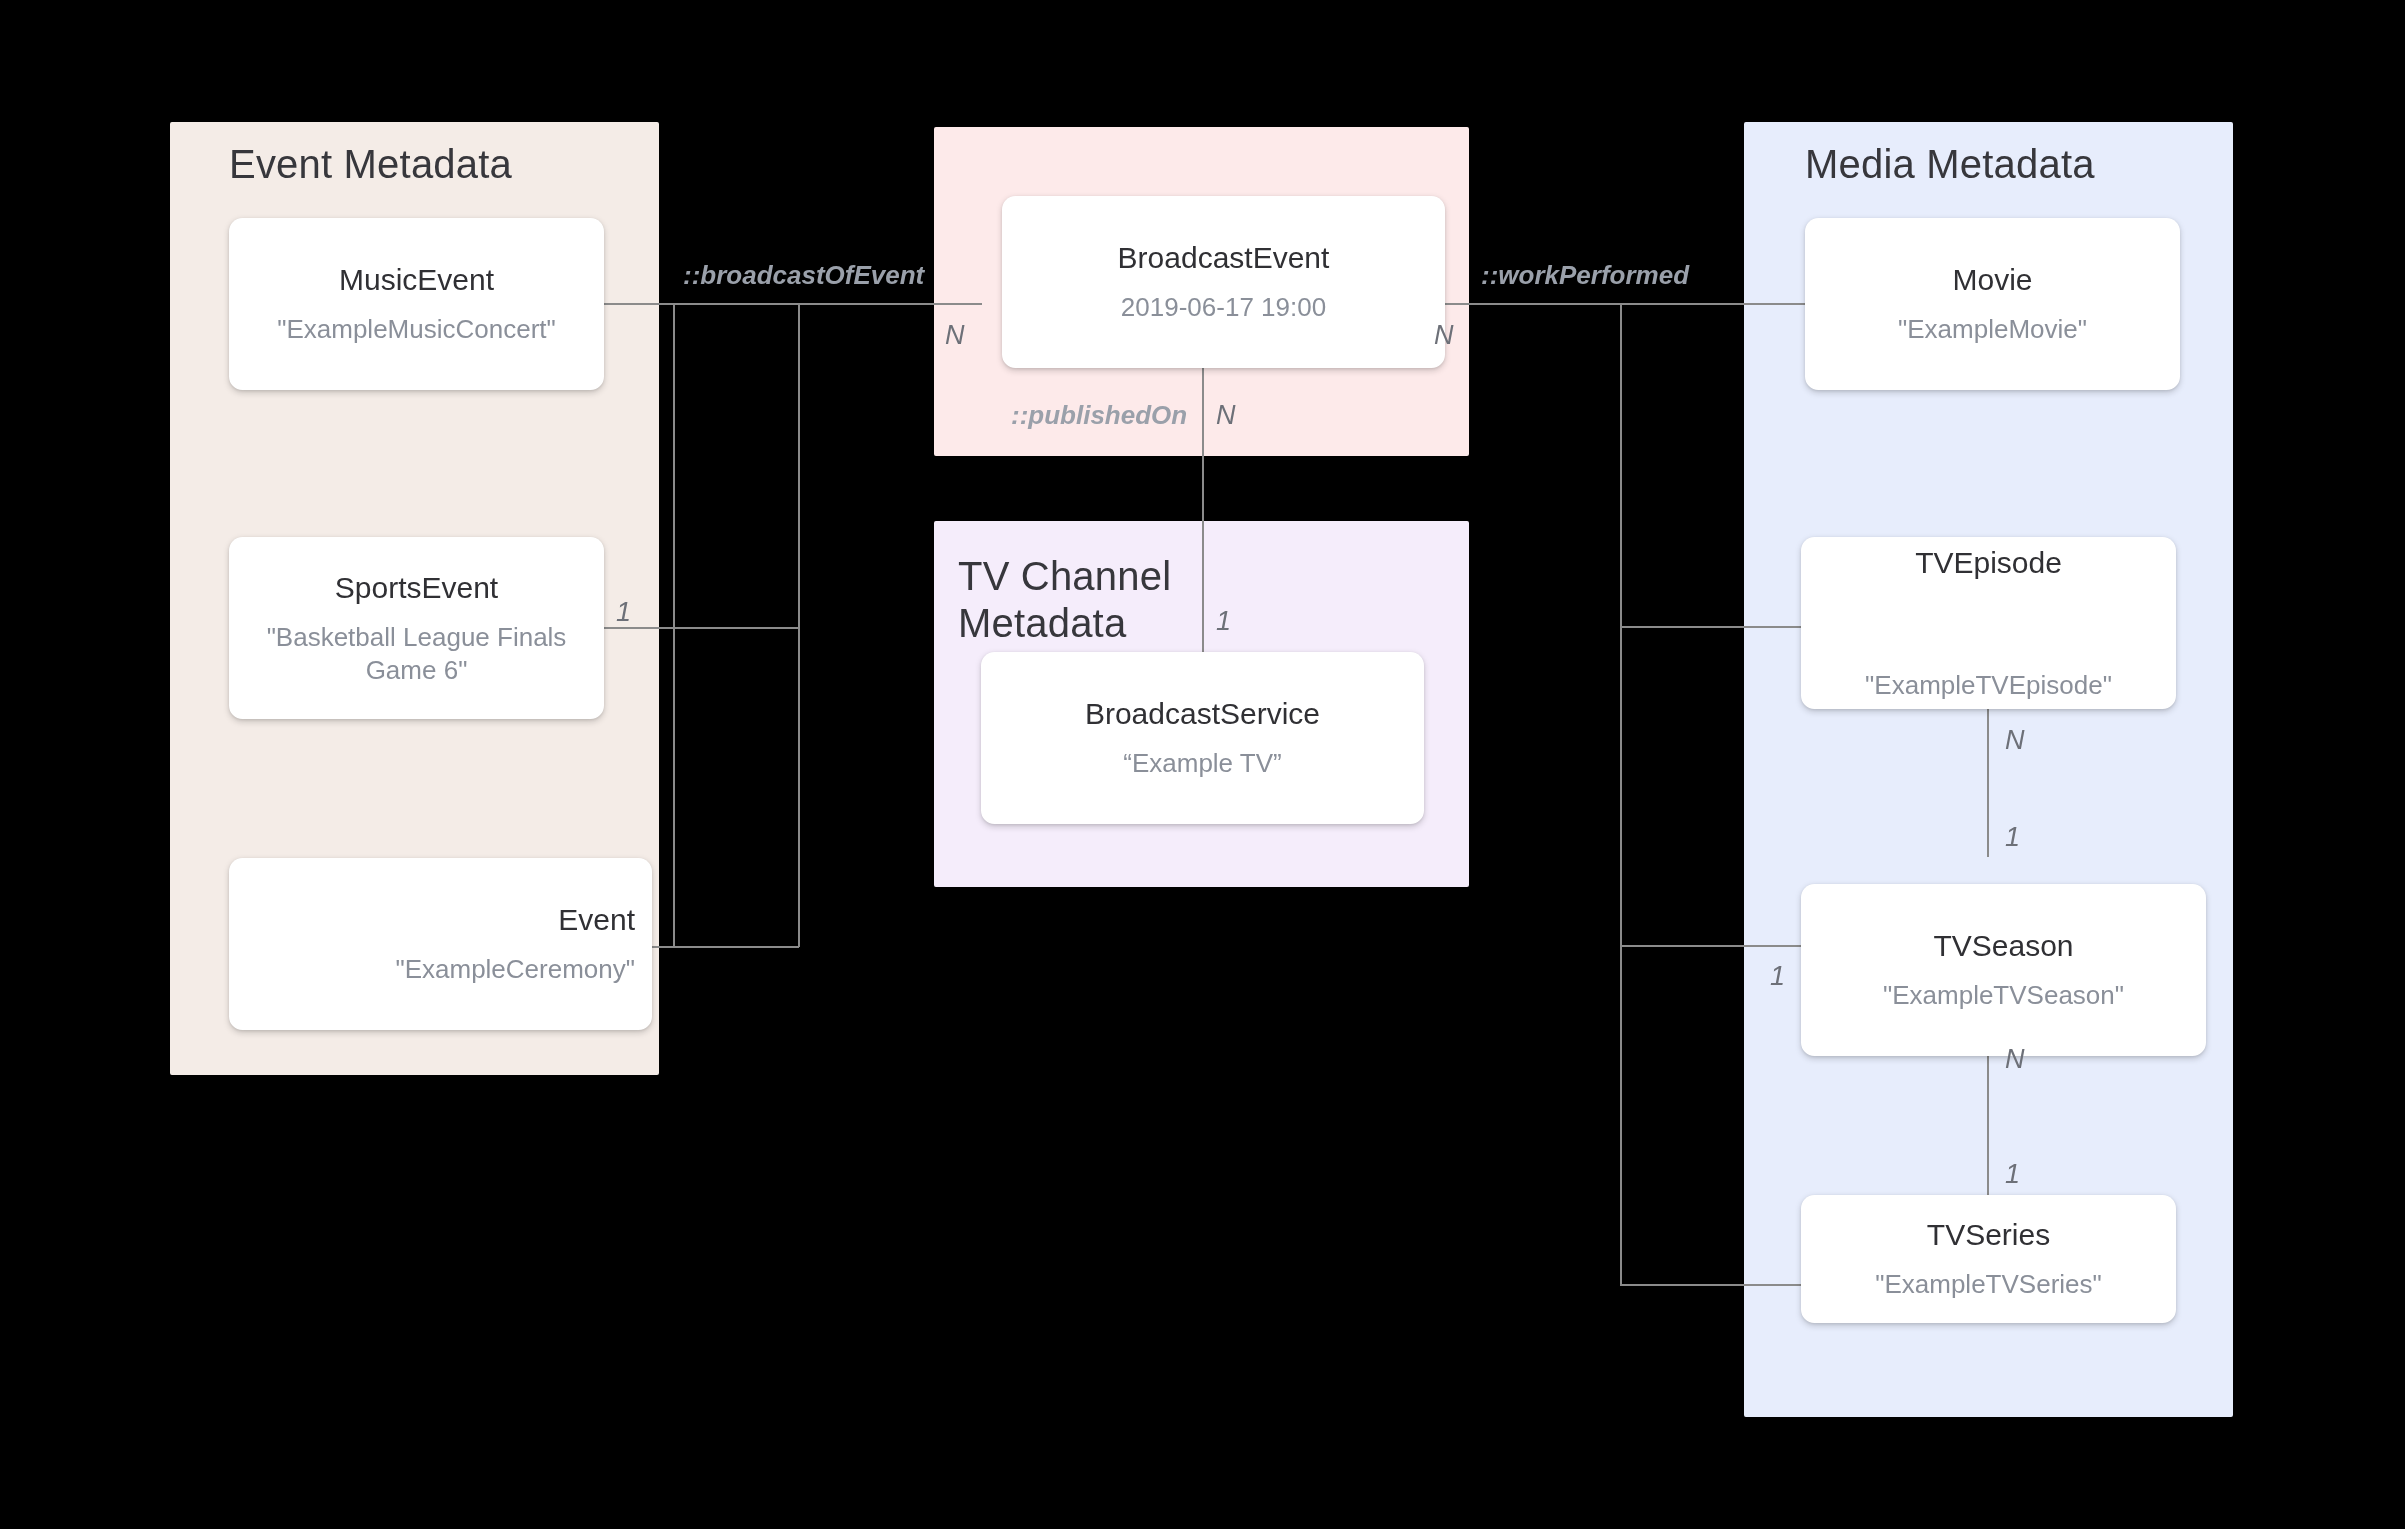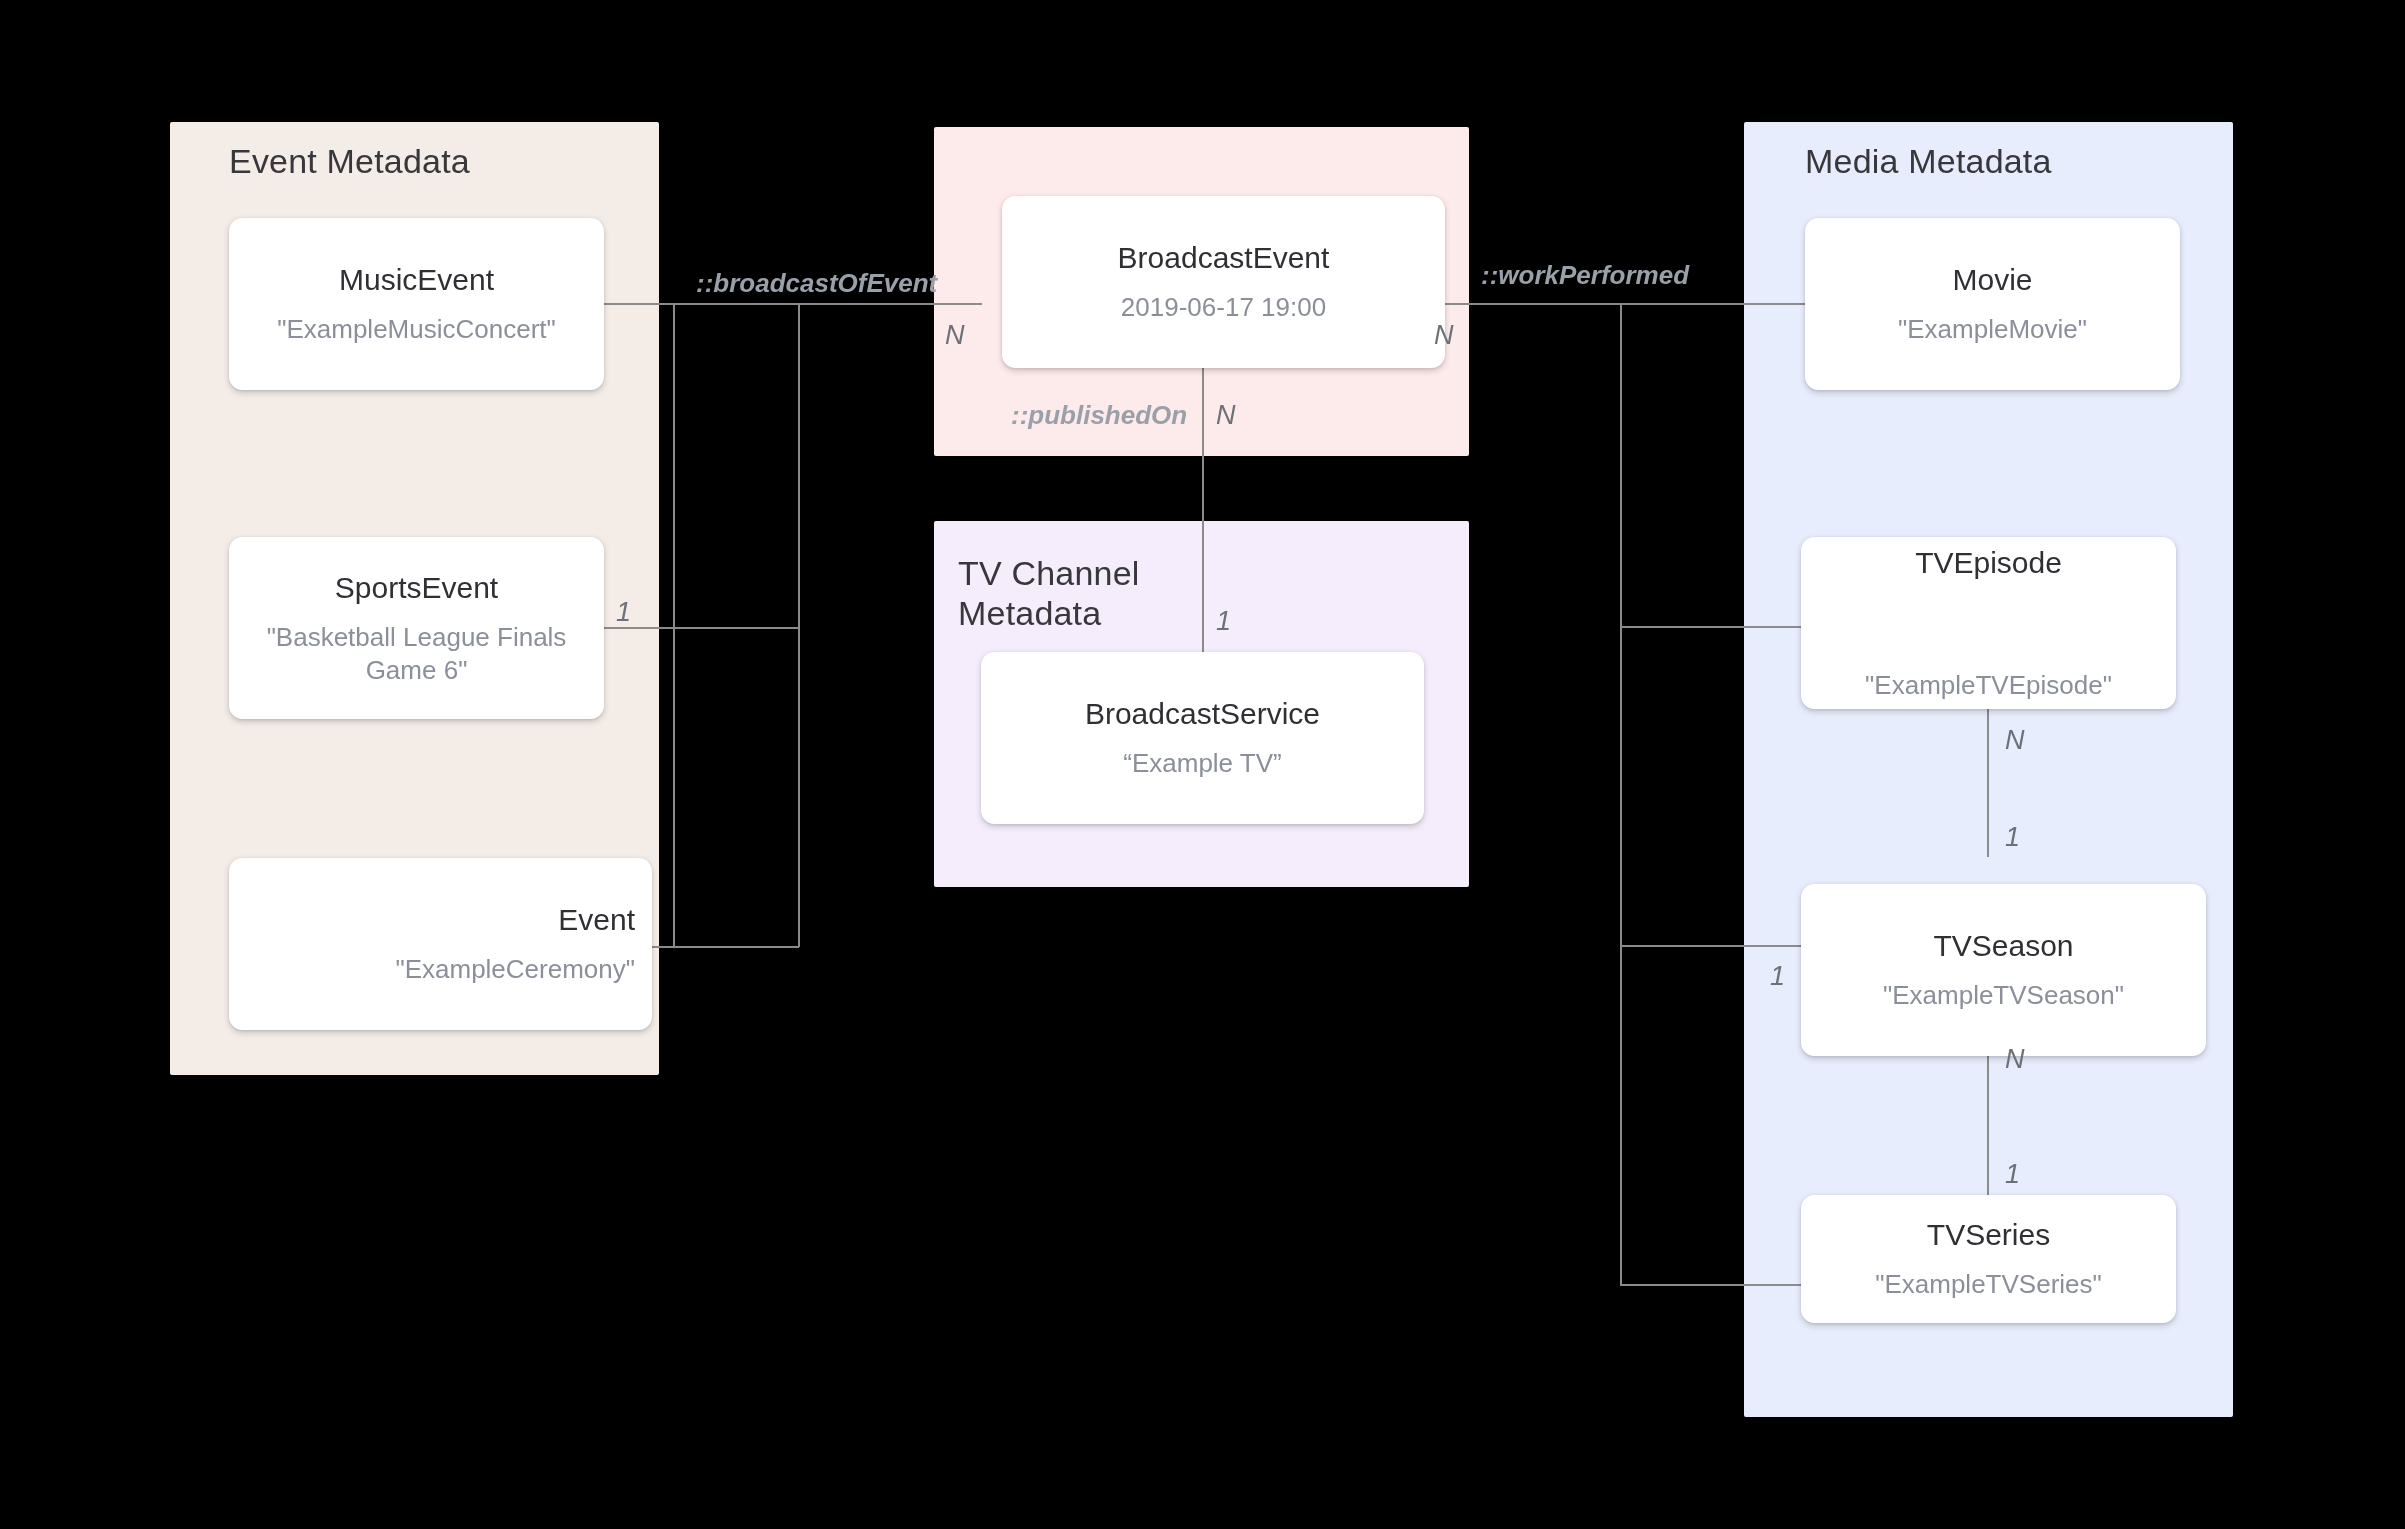"Event Metadata" .panel-title { font-size: 34px -> 40px }
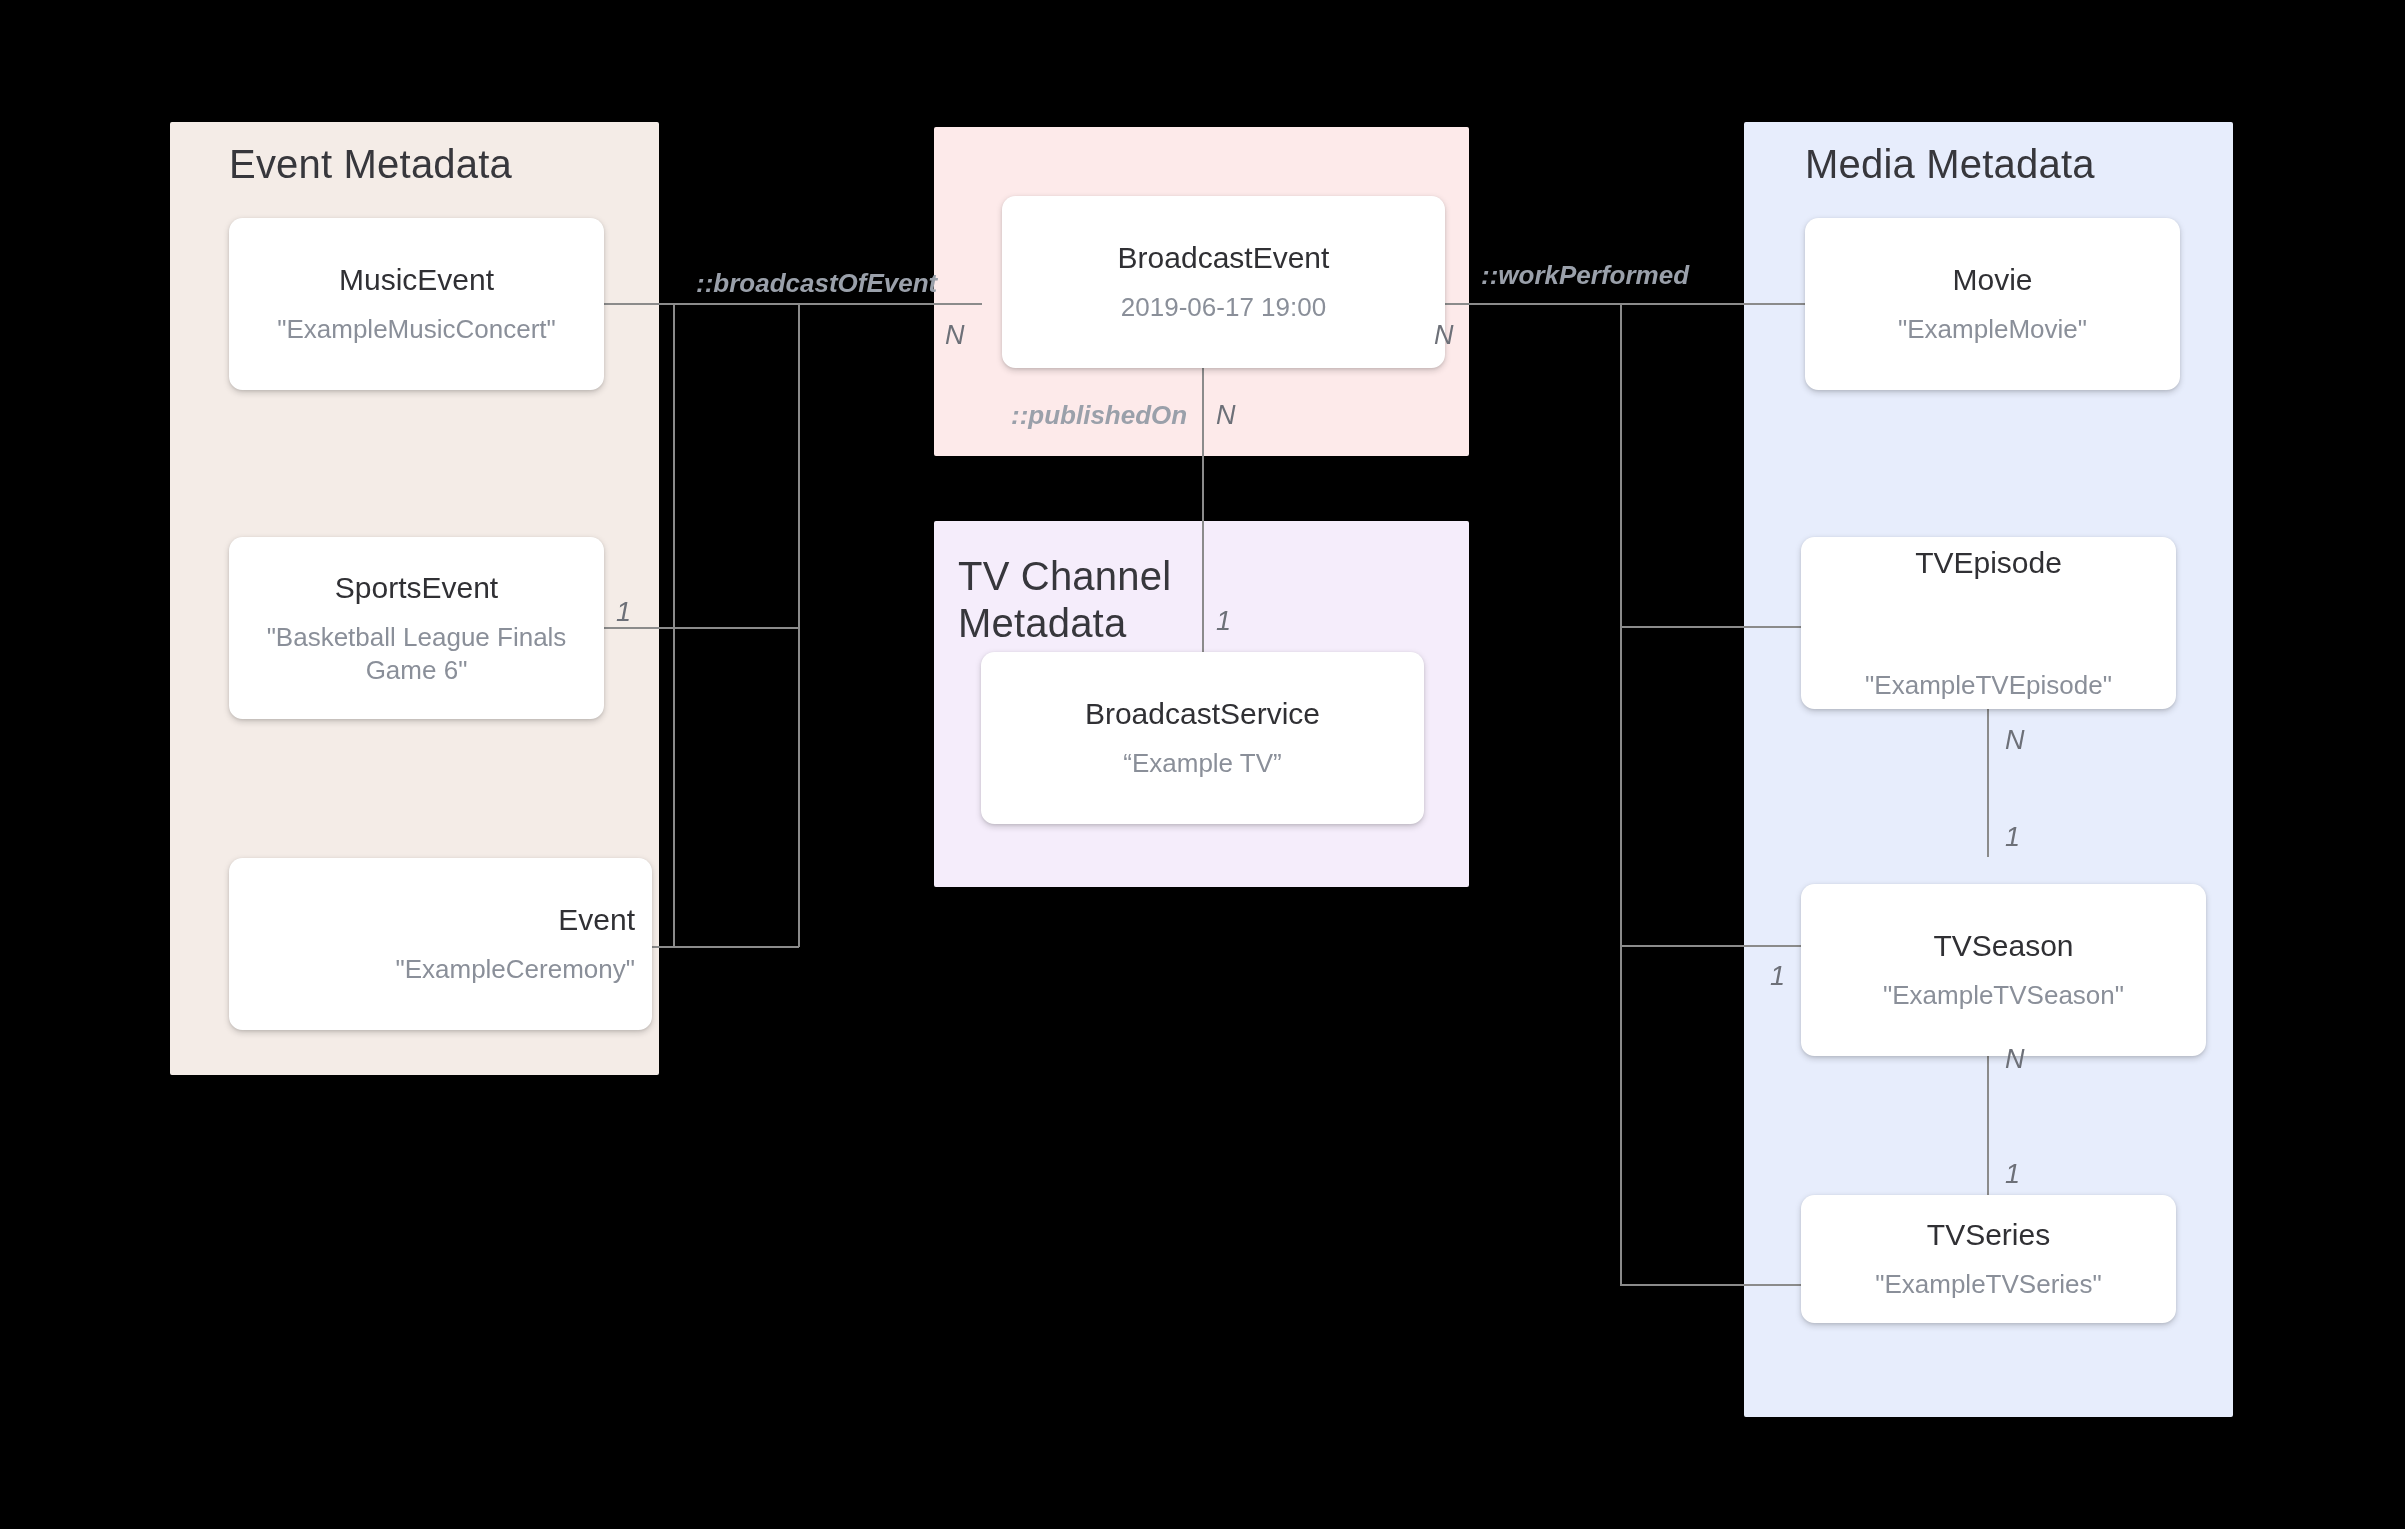"::broadcastOfEvent" div.rel-label { margin-left: 13px -> none; top: 268px -> 260px }
